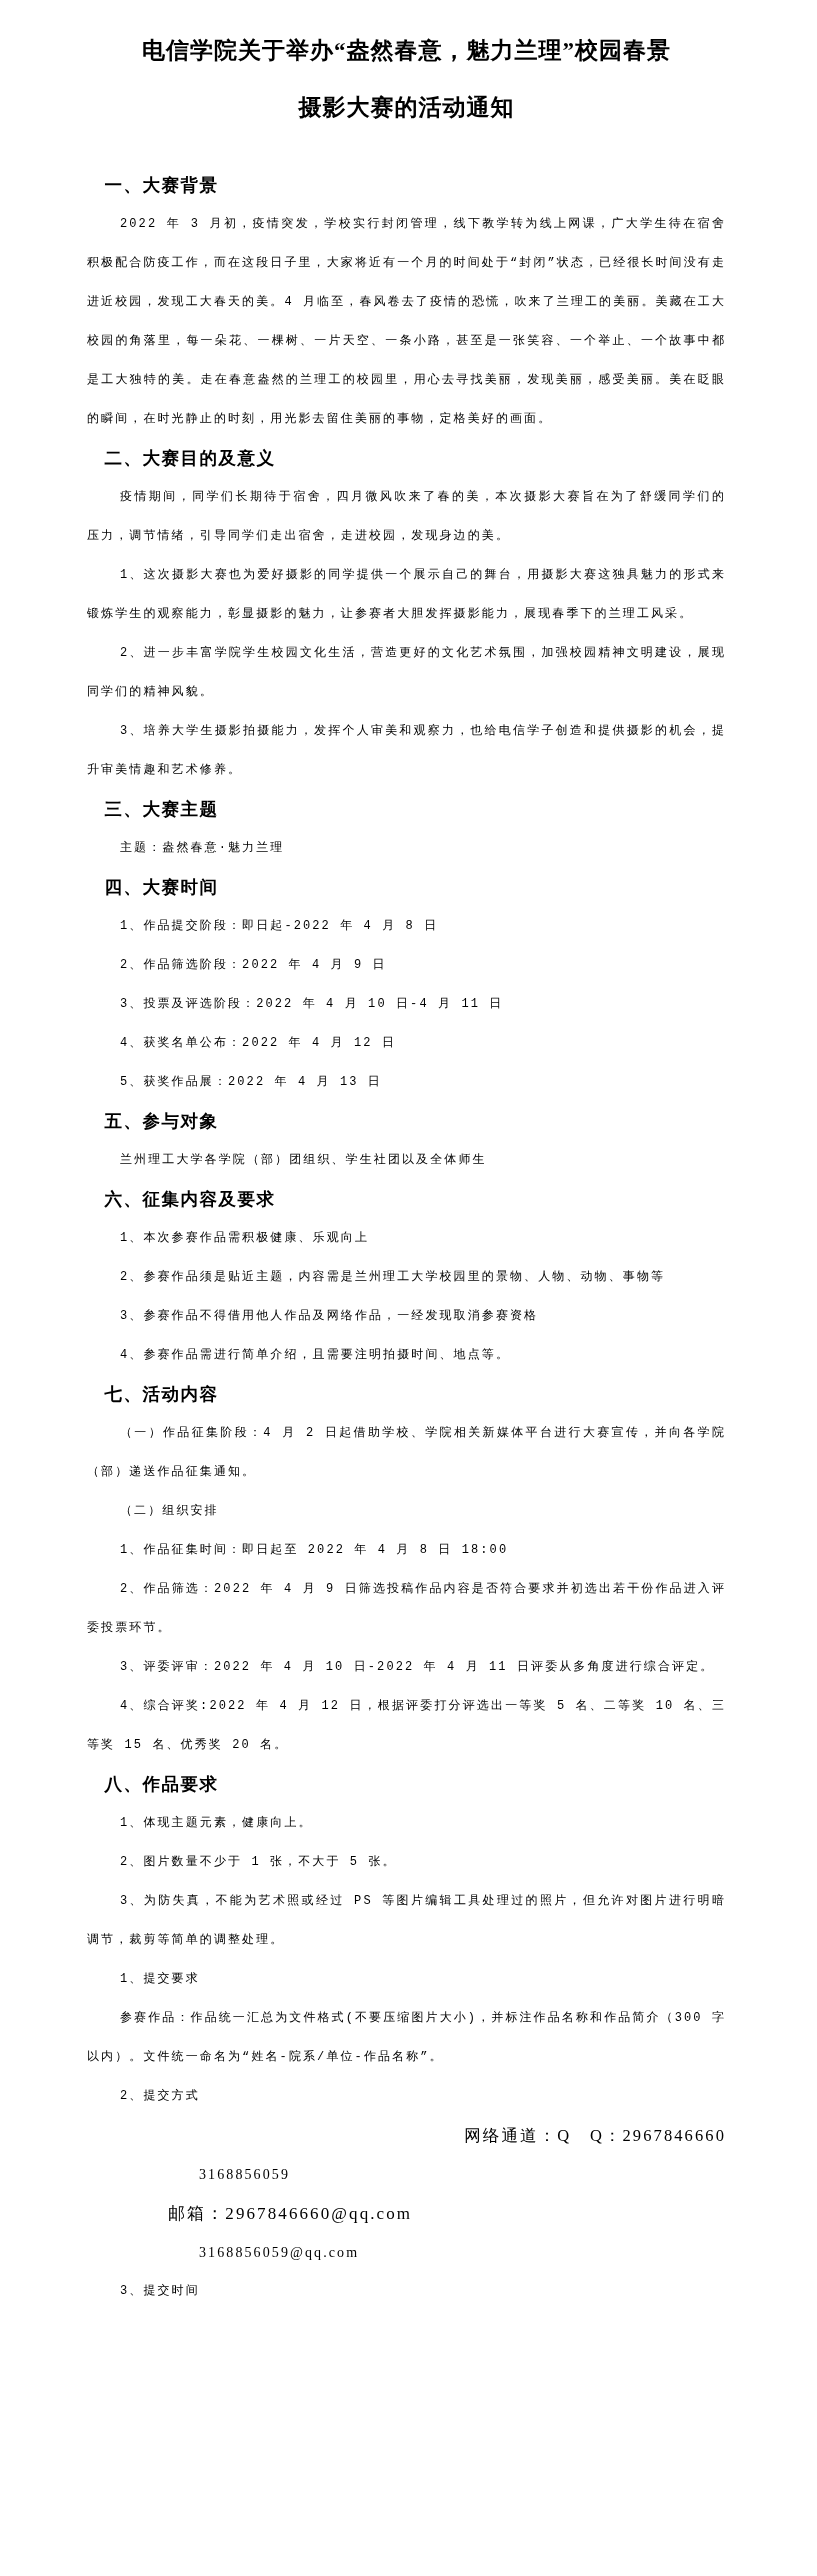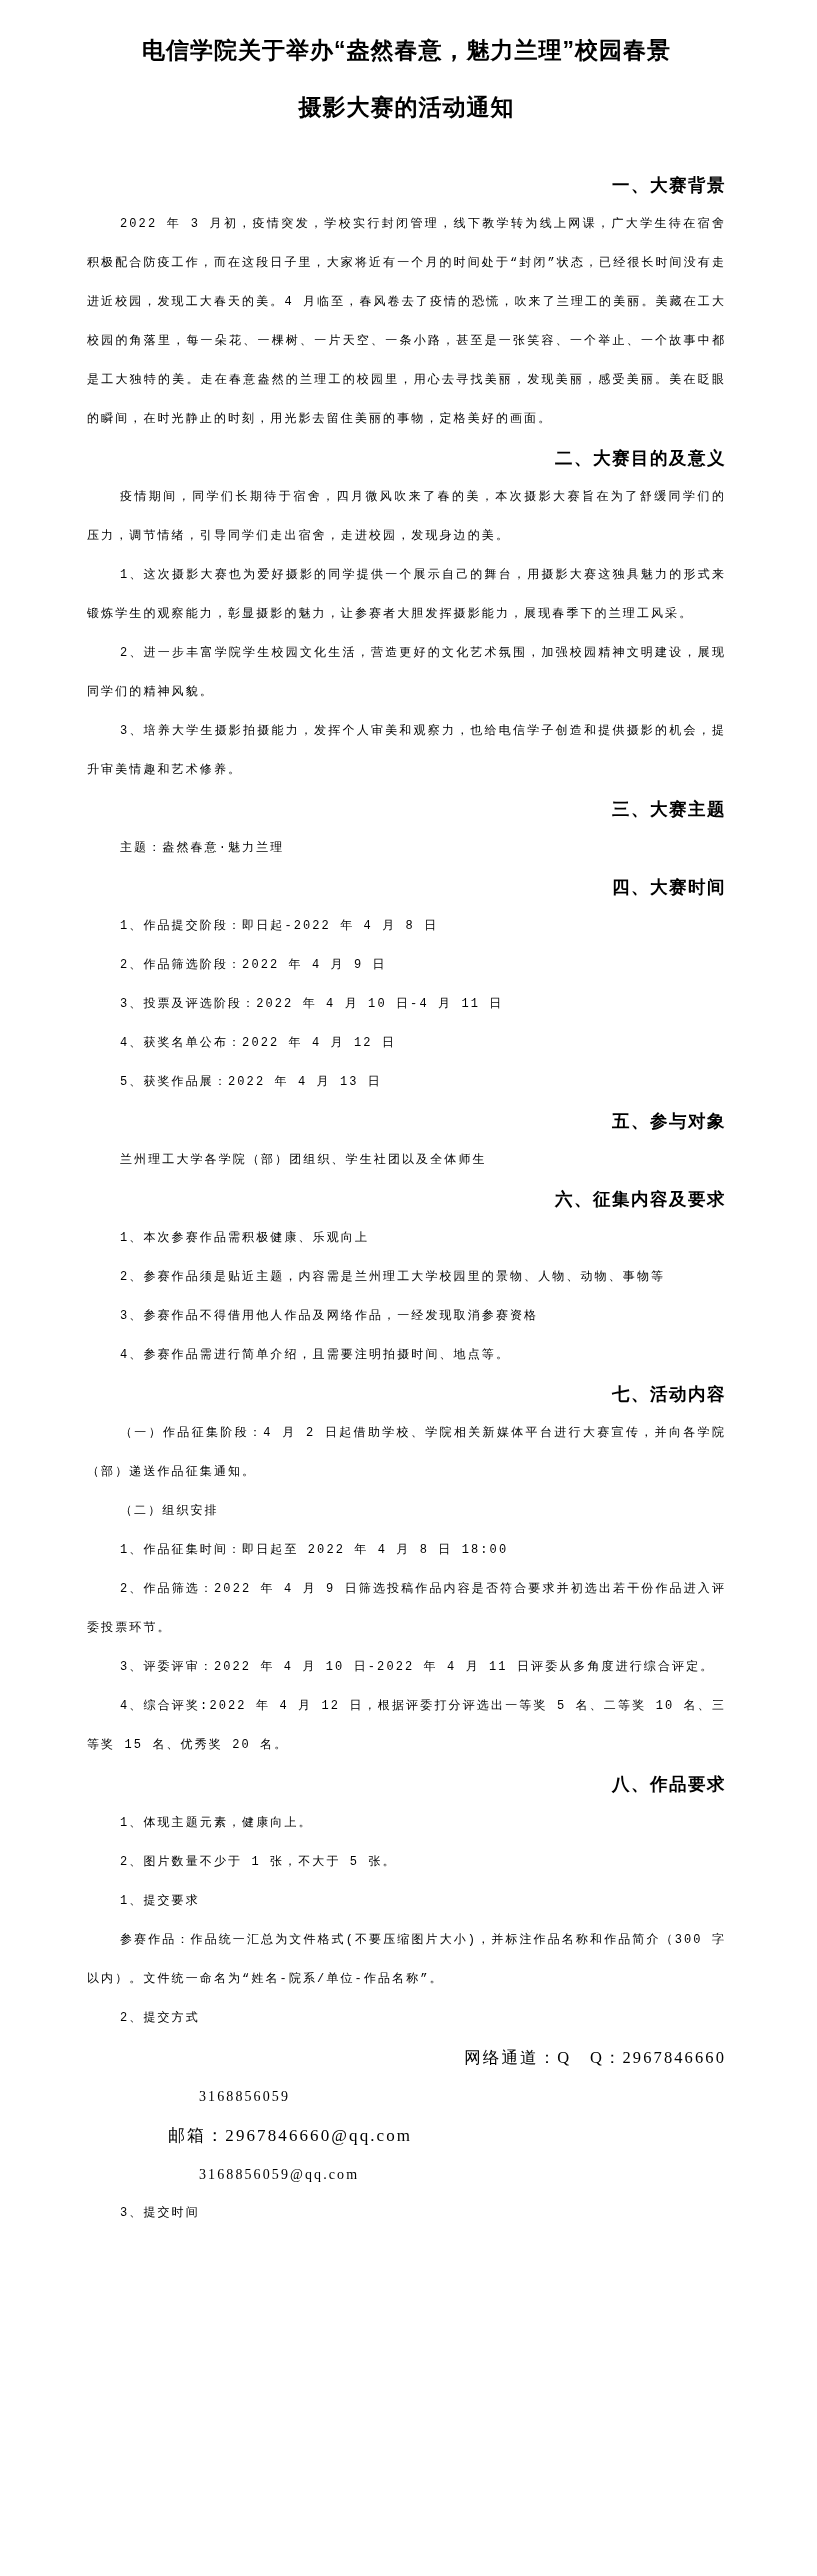"电信学院关于举办“盎然春意，魅力兰理”校园春景" .title { font-family: Liberation Sans, sans-serif -> Liberation Serif, serif }
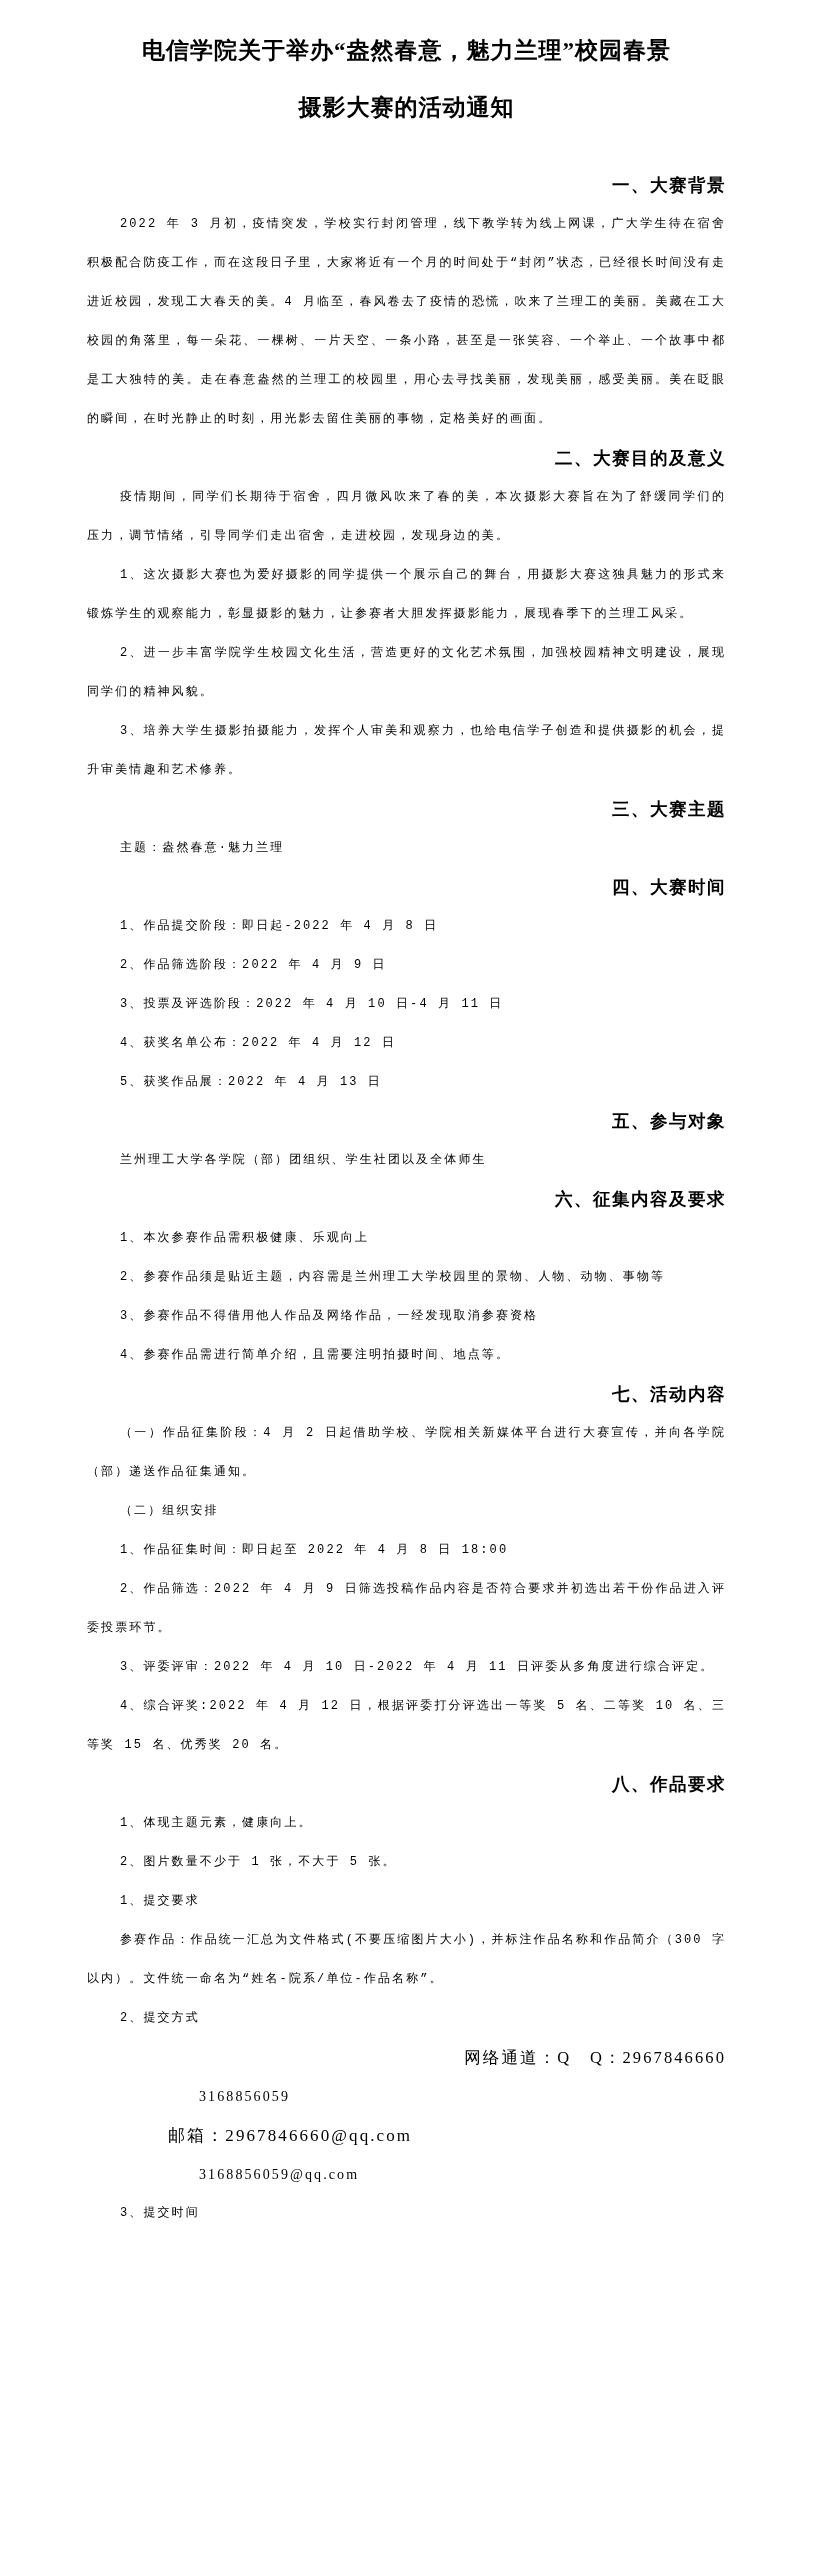"一、大赛背景" .h { text-align: right -> left }
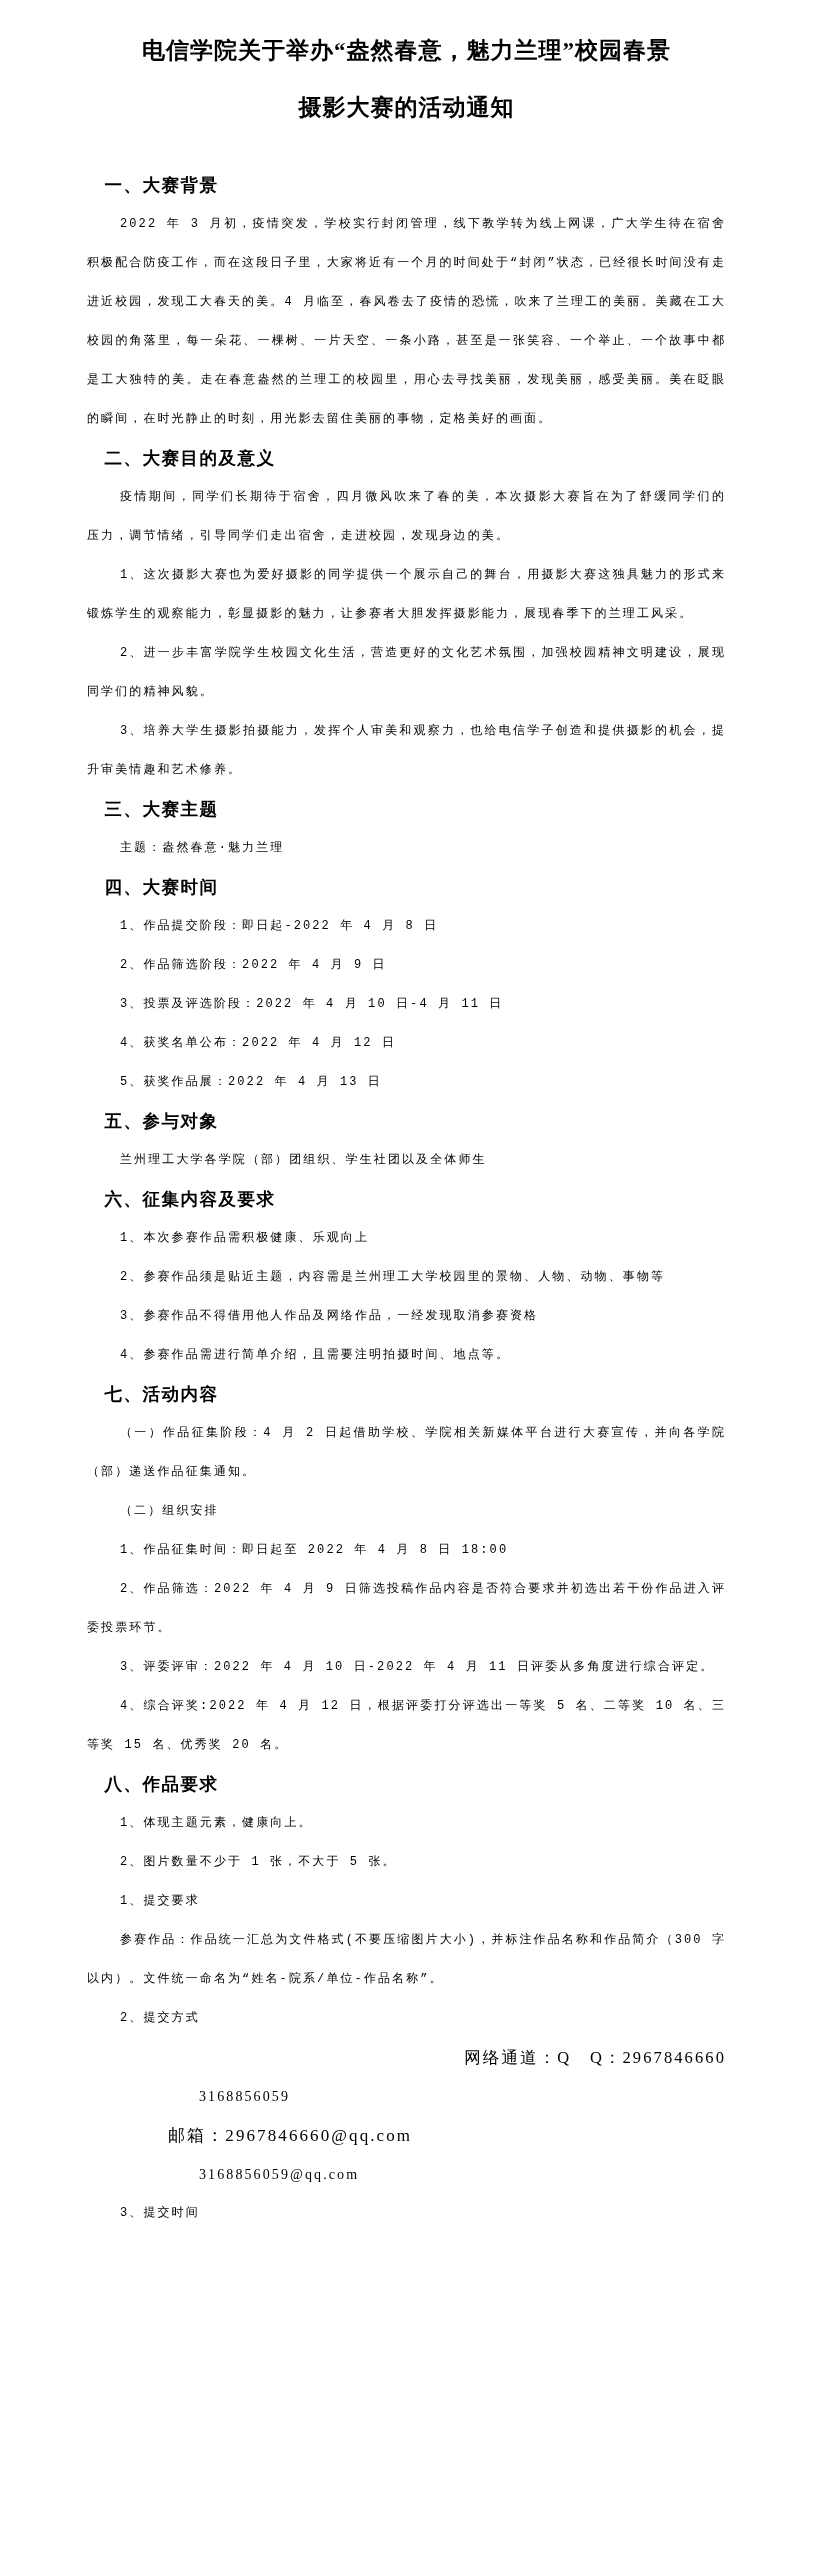"3、为防失真，不能为艺术照或经过 PS" p.p { html: none -> <p>3、为防失真，不能为艺术照或经过 PS 等图片编辑工具处理过的照片，但允许对图片进行明暗调节，裁剪等简单的调整处理。</p> }
